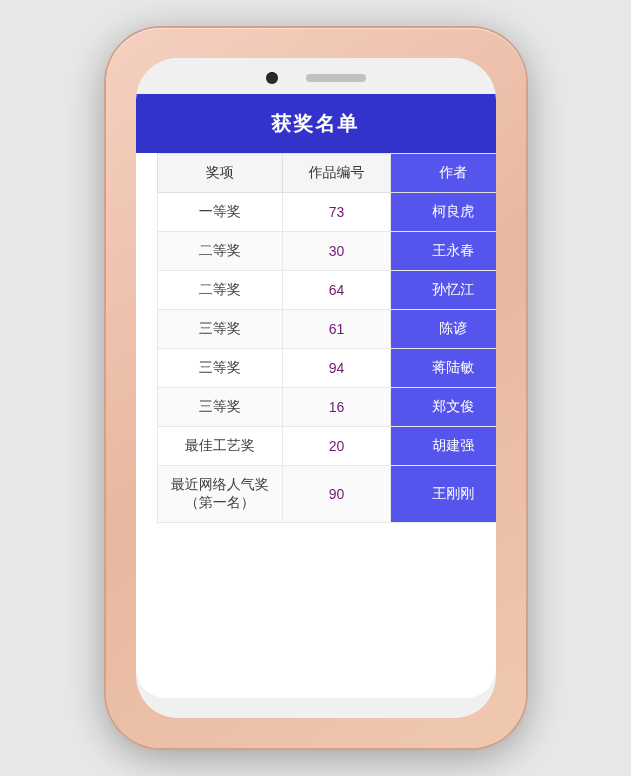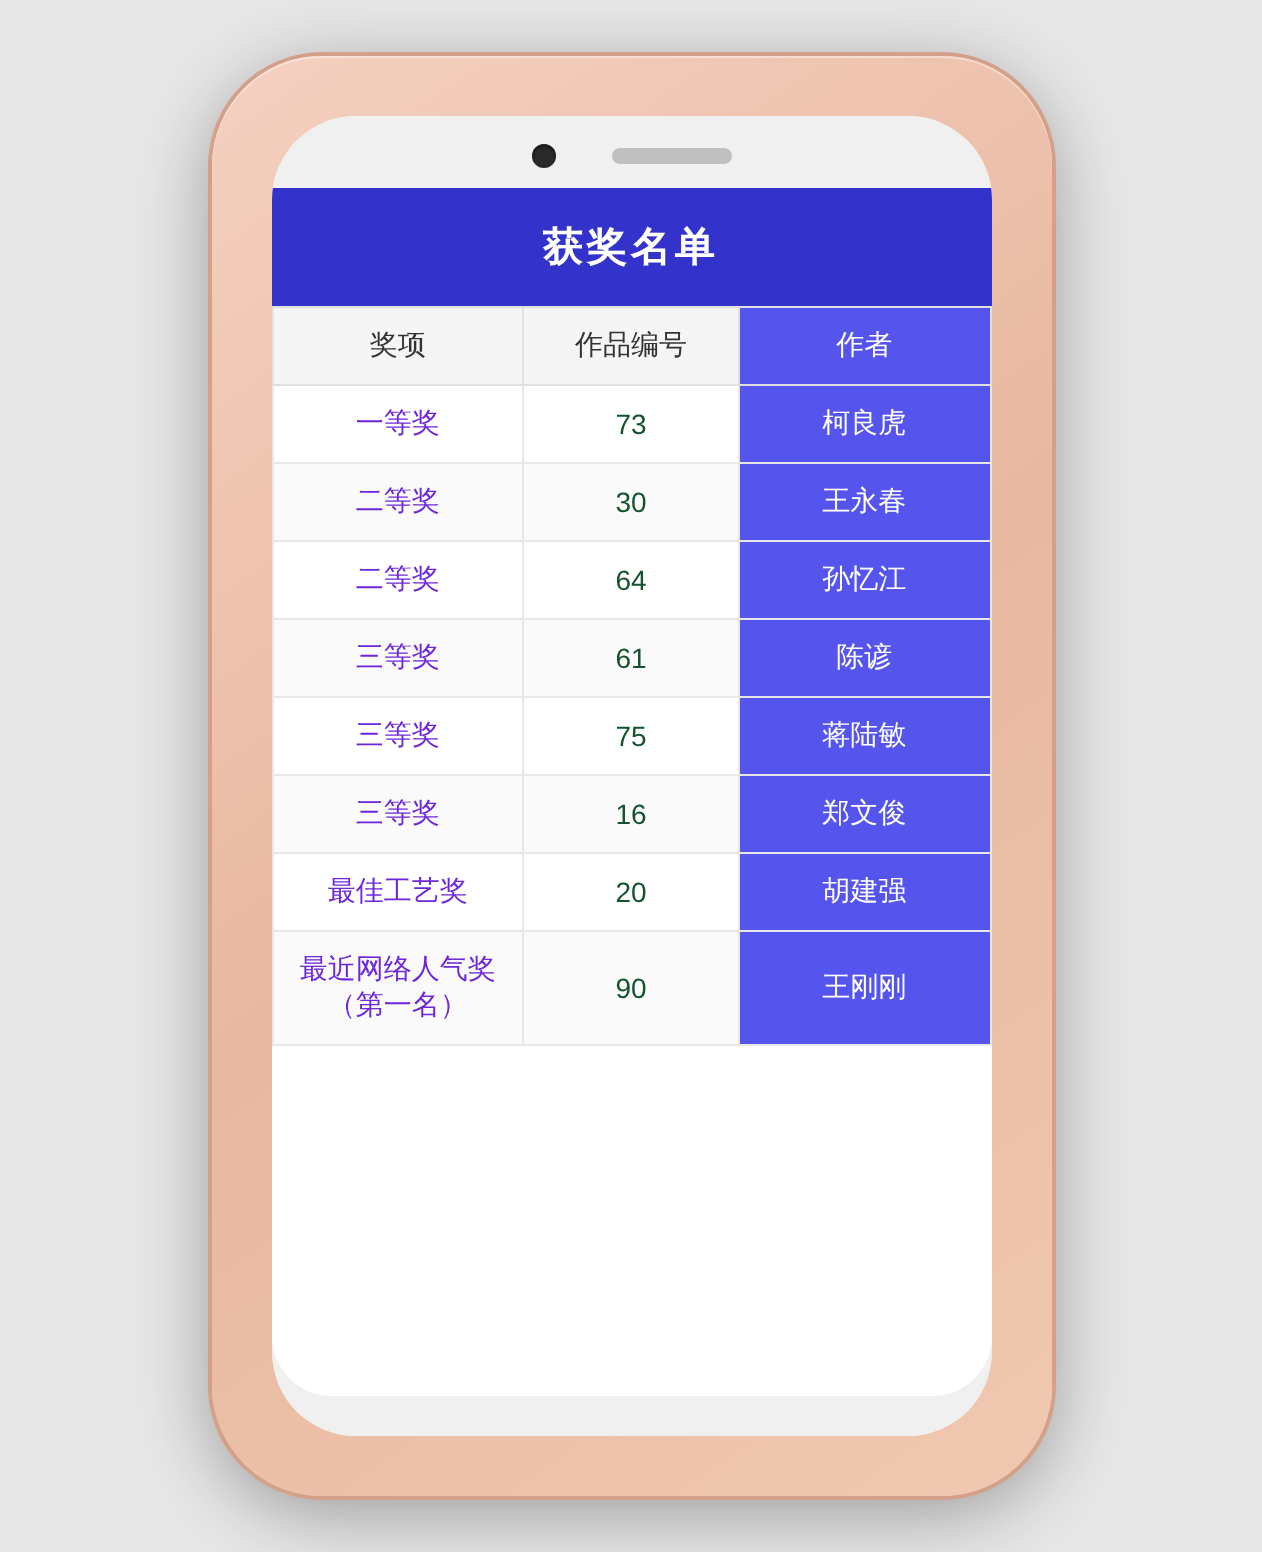"奖项" .award-table { margin-left: none -> 21px }
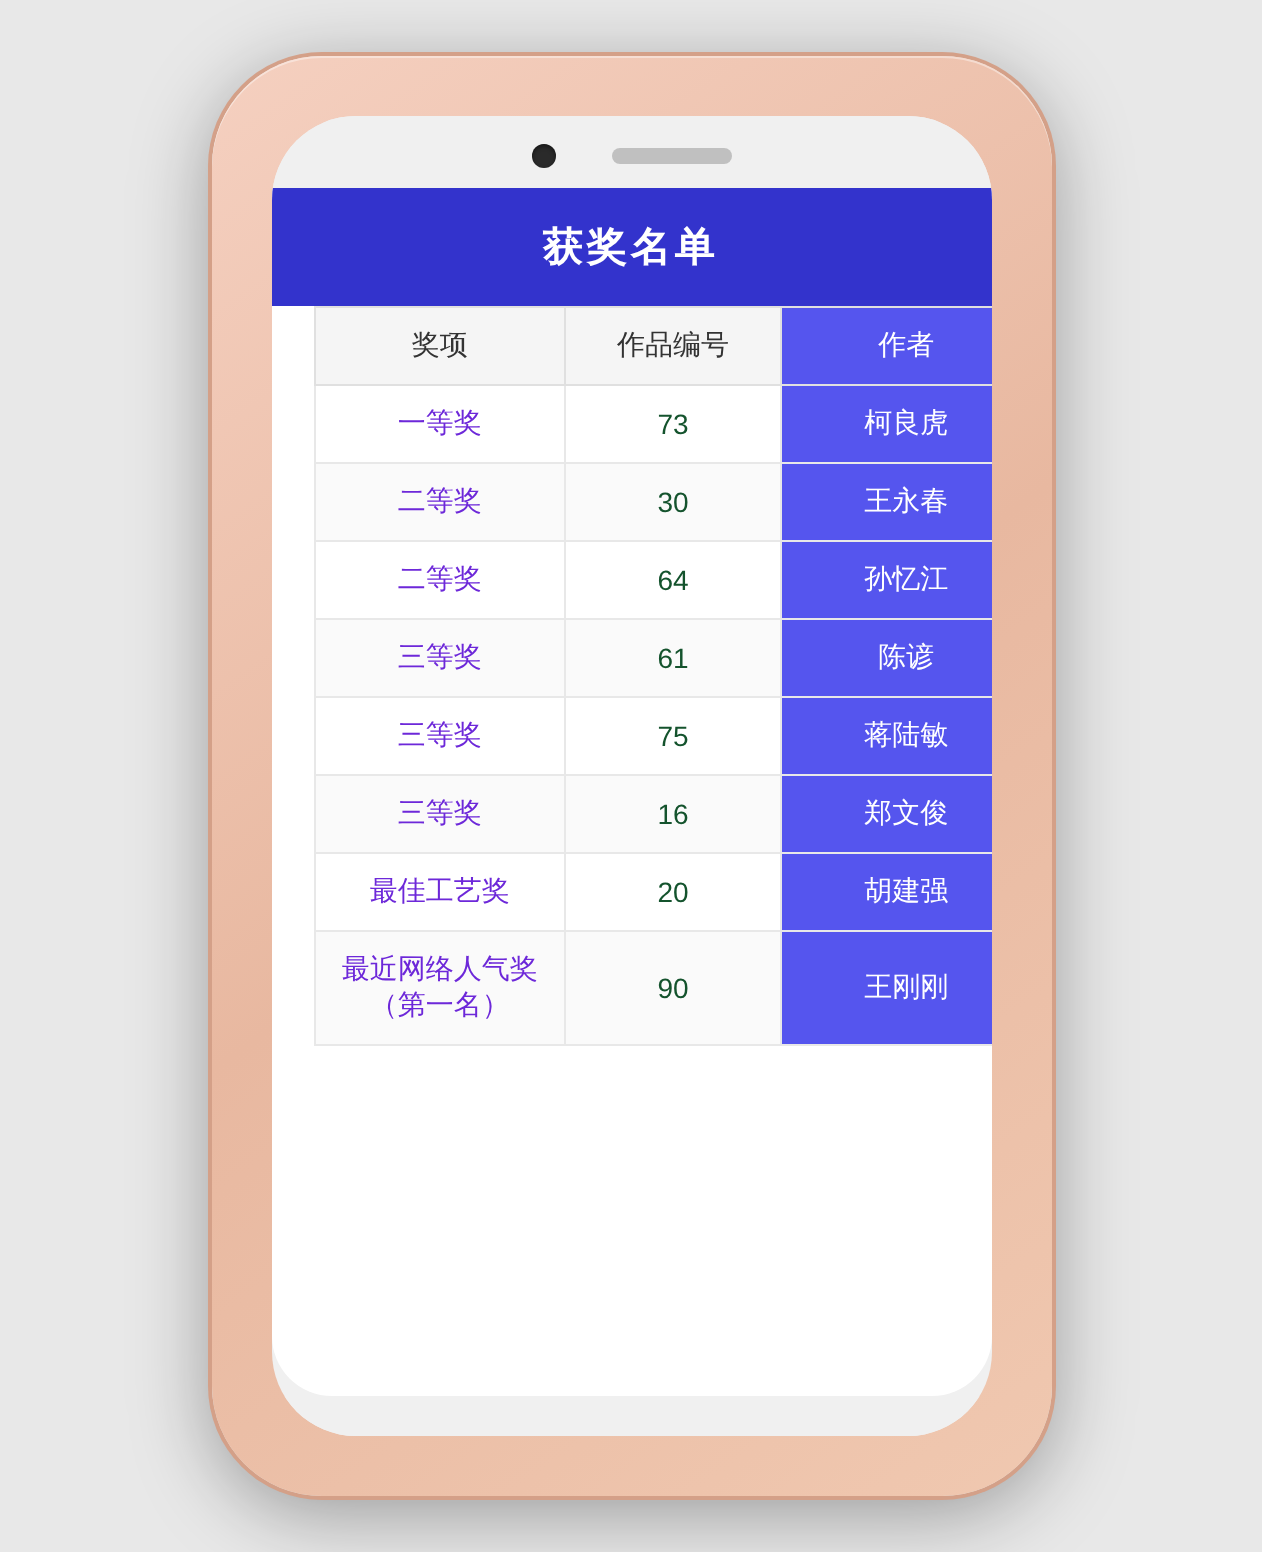"一等奖" .col-prize { color: #6d28d9 -> #404040 }
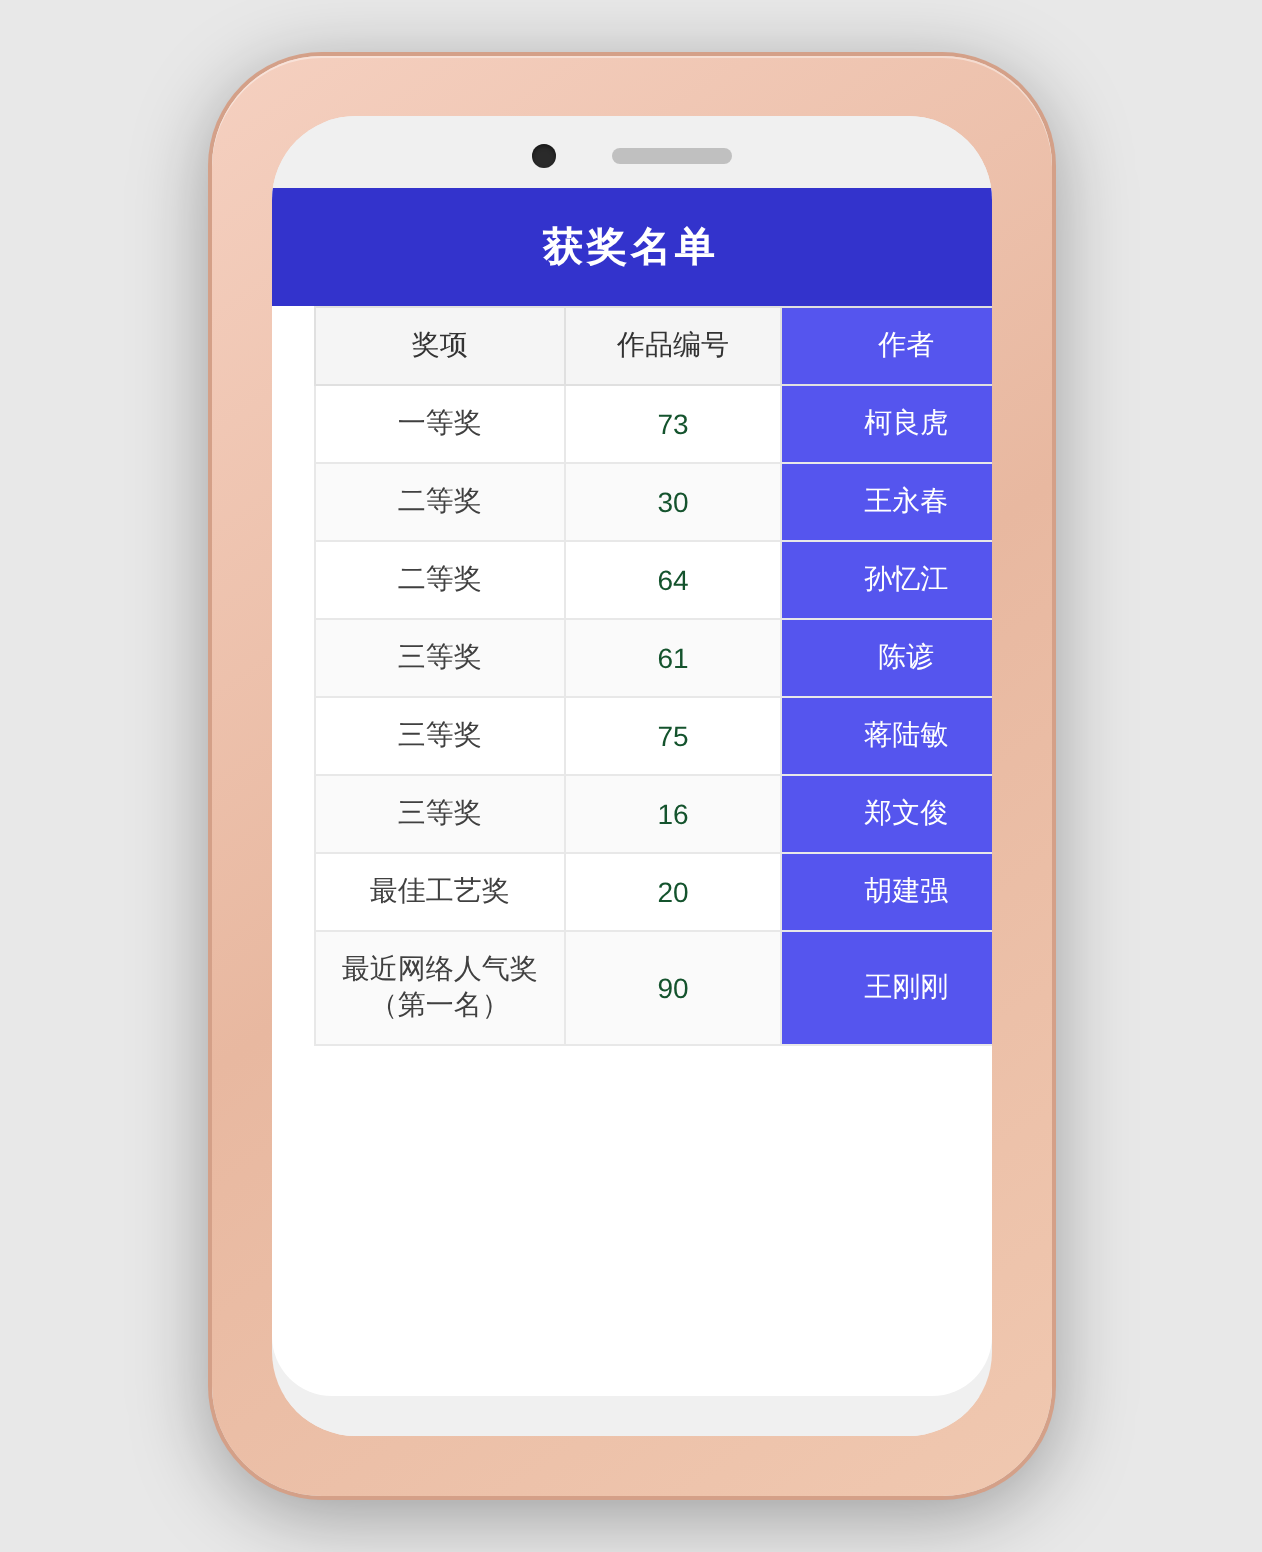"73" .col-id { color: #14532d -> #701a75 }
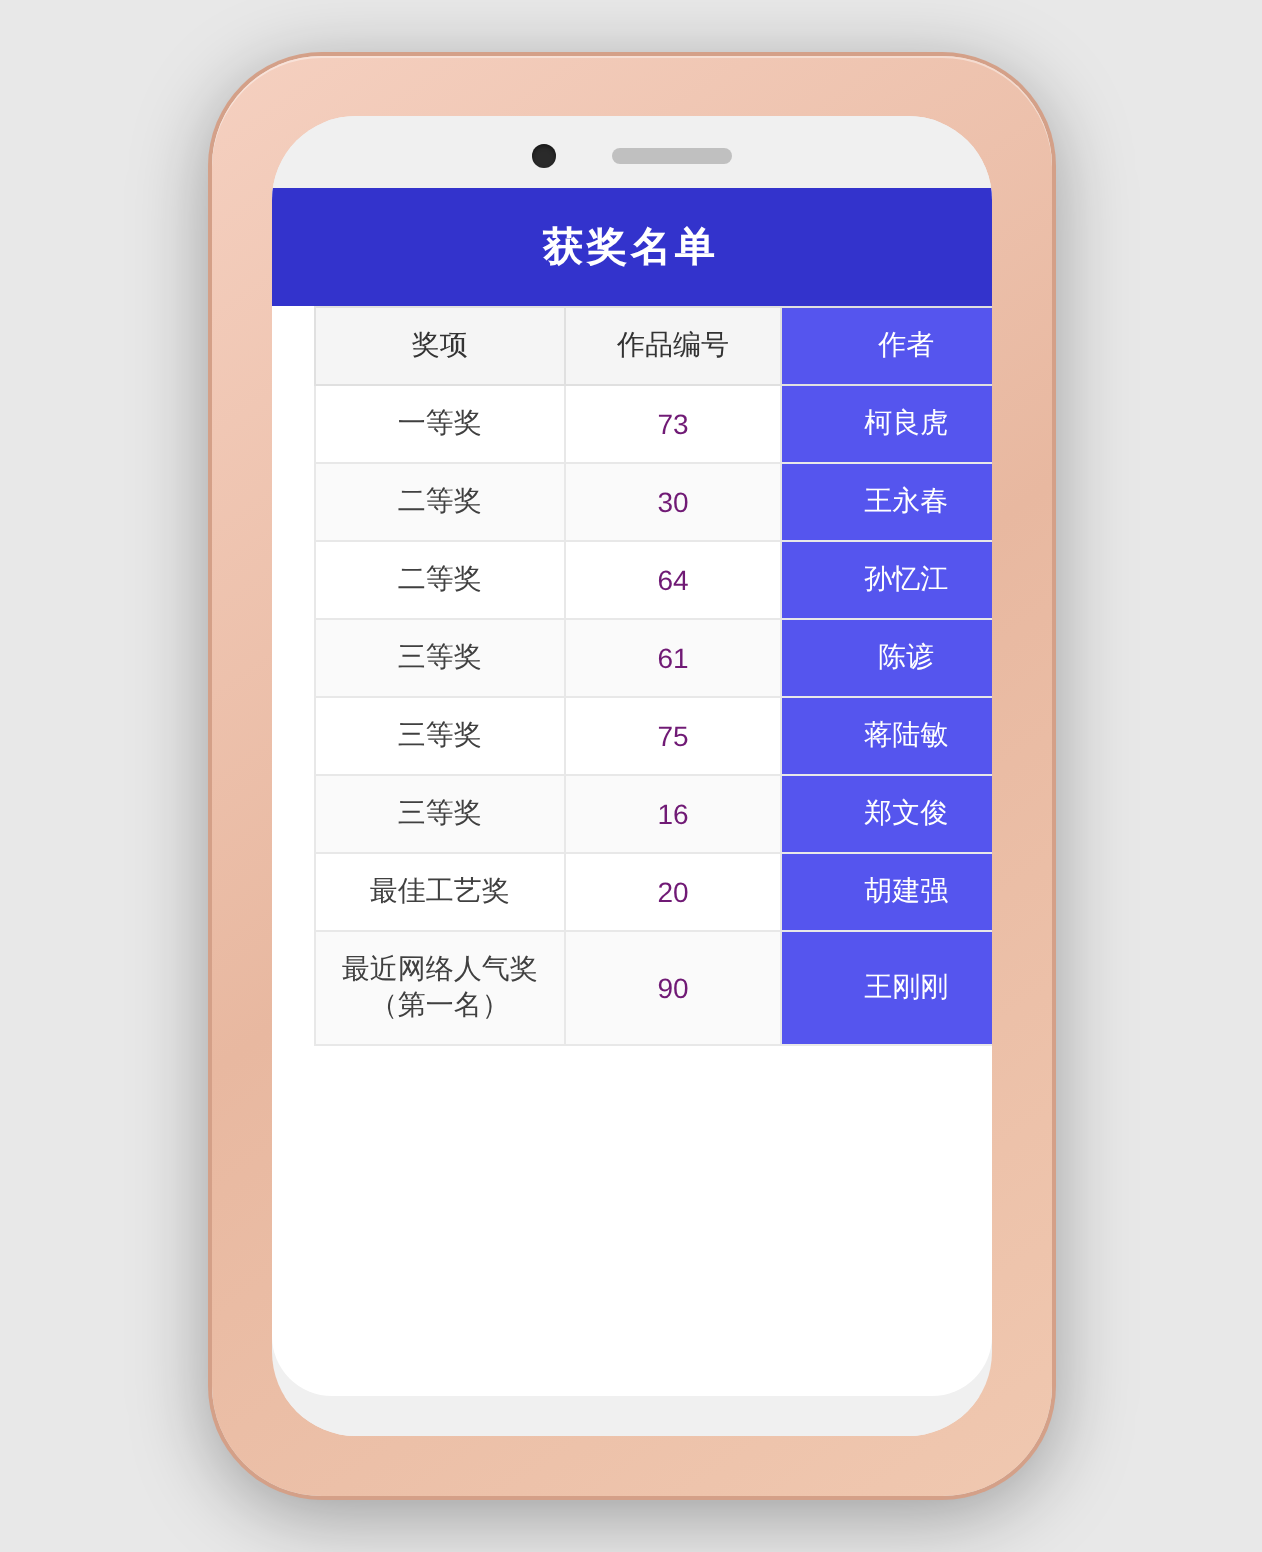"75" td.col-id { text: 75 -> 94 }
